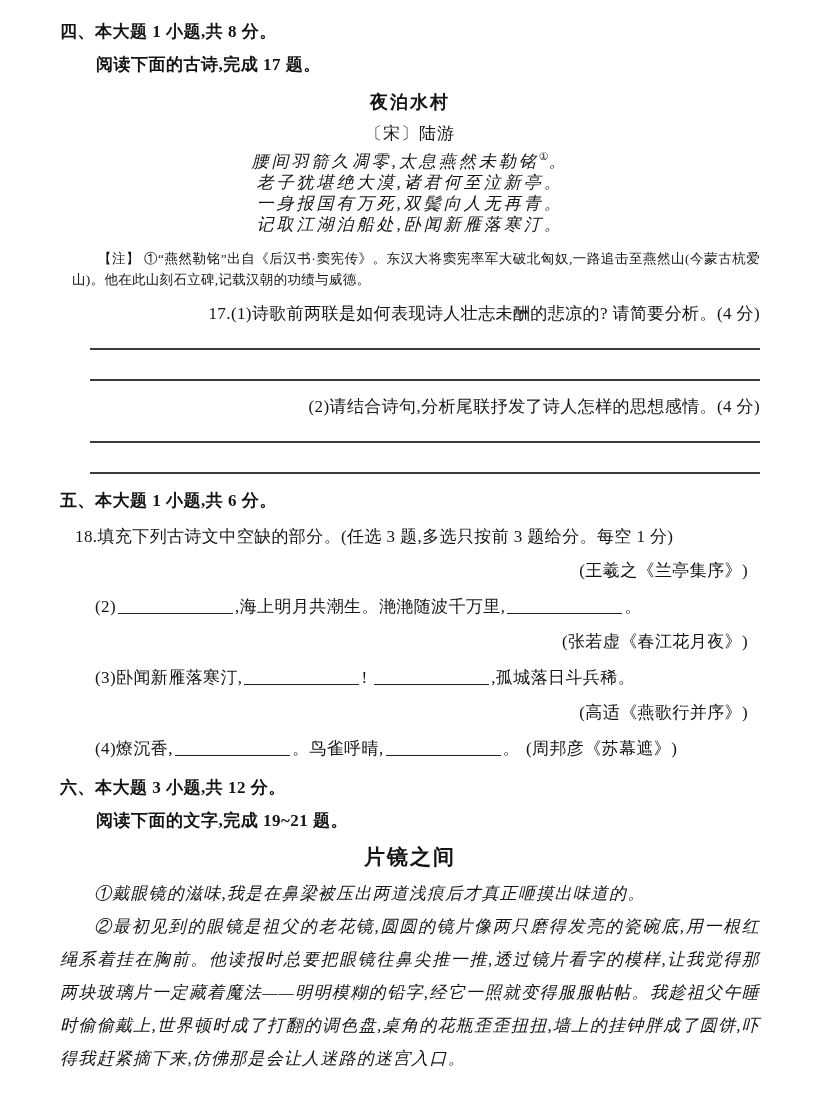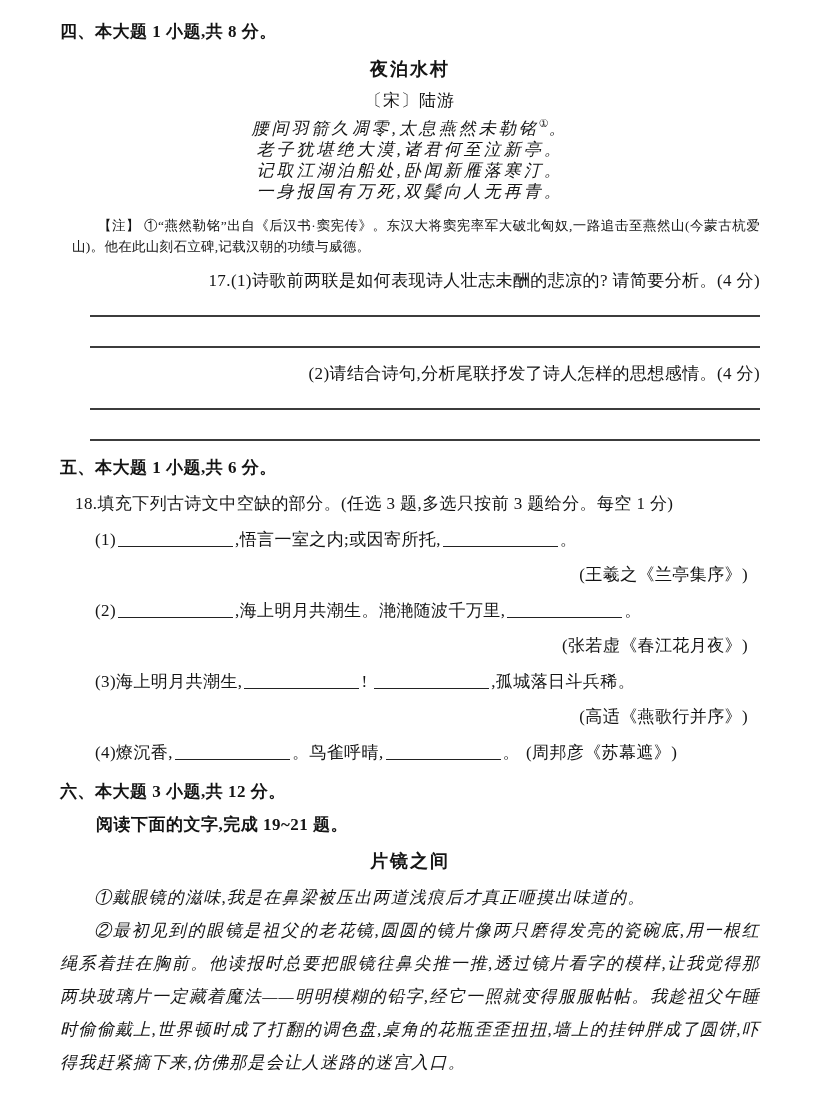"阅读下面的古诗,完成 17 题。" div.instruction { html: none -> <div>阅读下面的古诗,完成 17 题。</div> }
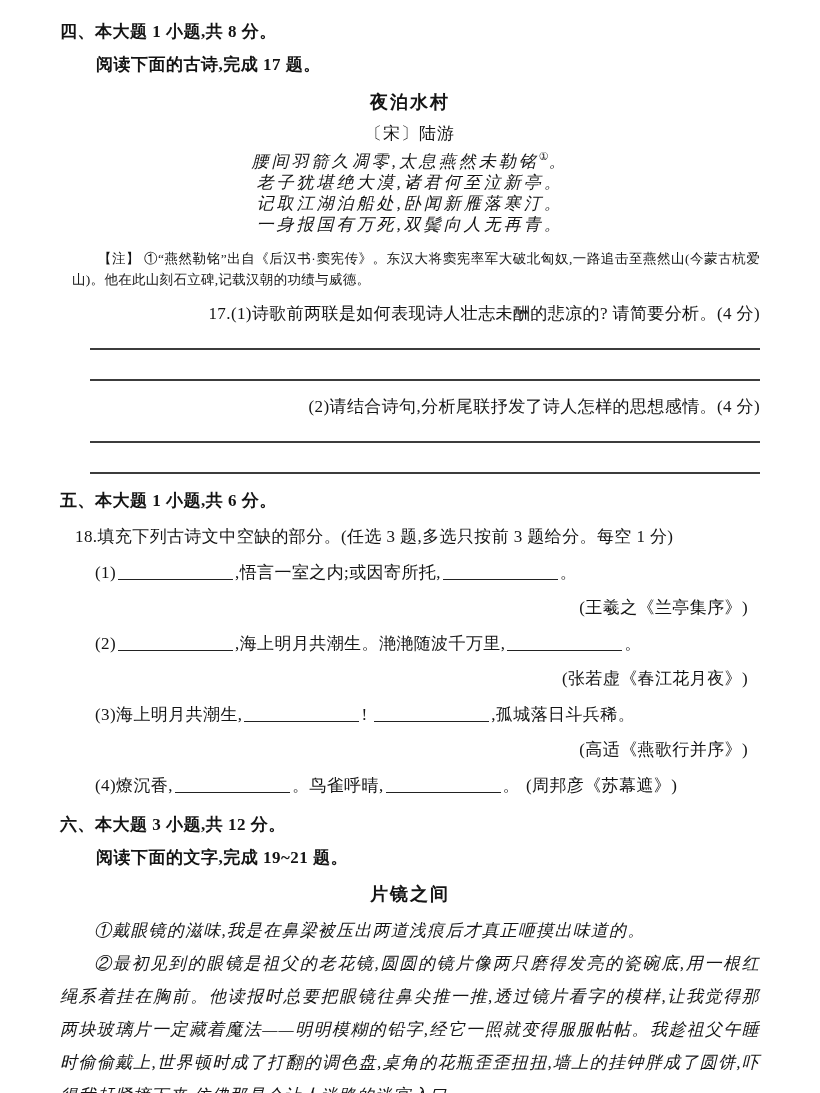"记取江湖泊船处,卧闻新雁落寒汀。" div.poem-line { order: before "一身报国有万死,双鬓向人无再青。" -> after "一身报国有万死,双鬓向人无再青。" }
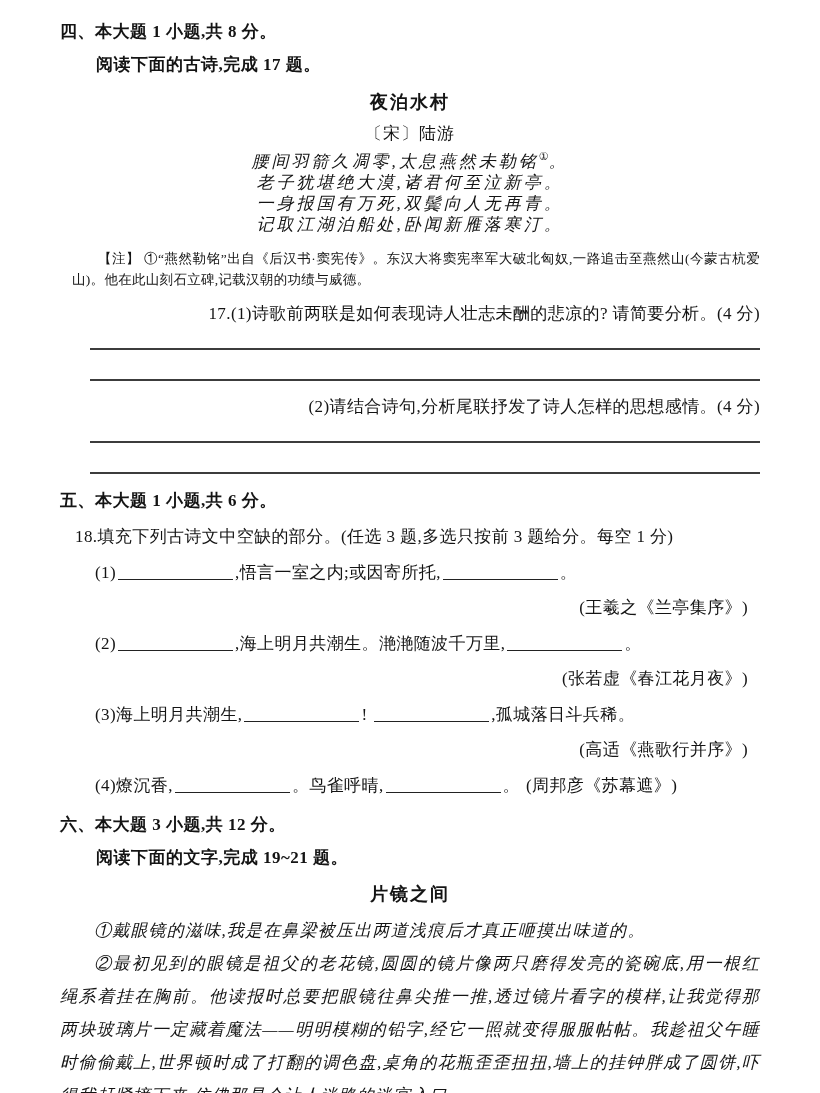"(1) ,悟言一室之内;或因寄所托, 。" div.fill-item { html: <div> <span>(1)</span><span></span><span></span><span>,悟言一室之内;或因寄所托,</span><span></span><span>。</span> </div> -> none }
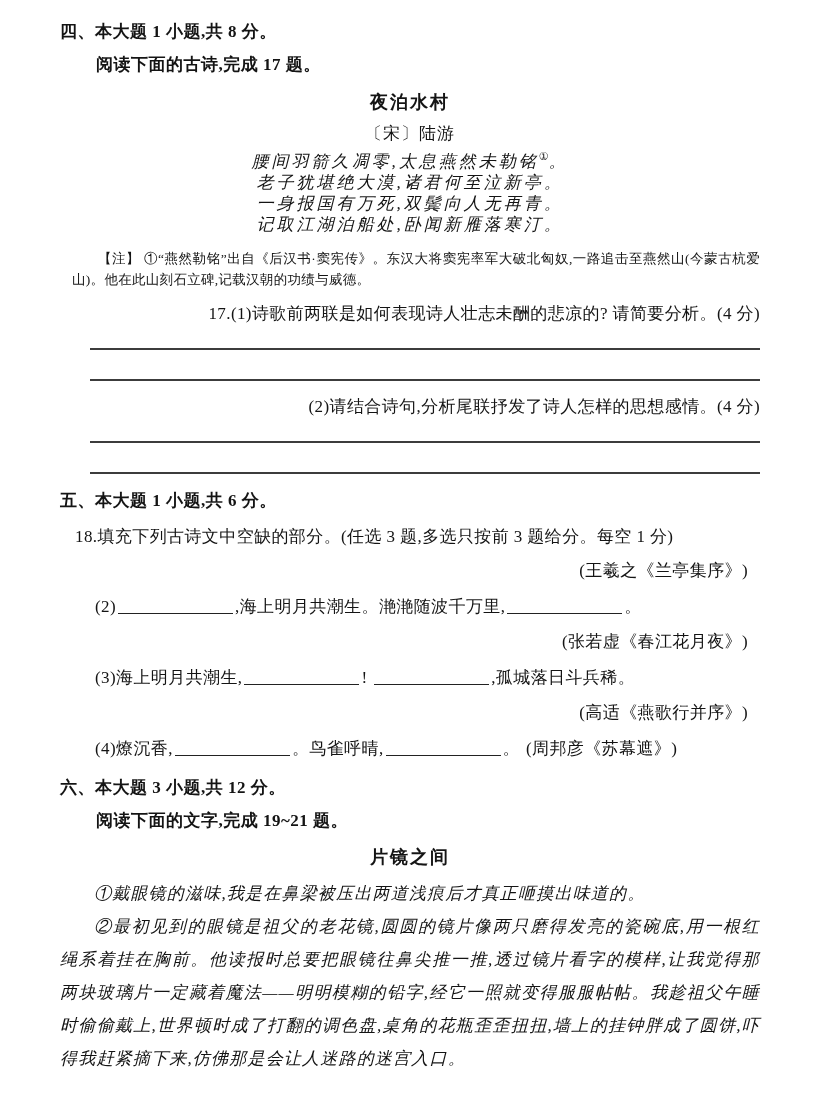"海上明月共潮生," span { text: 海上明月共潮生 -> 卧闻新雁落寒汀 }
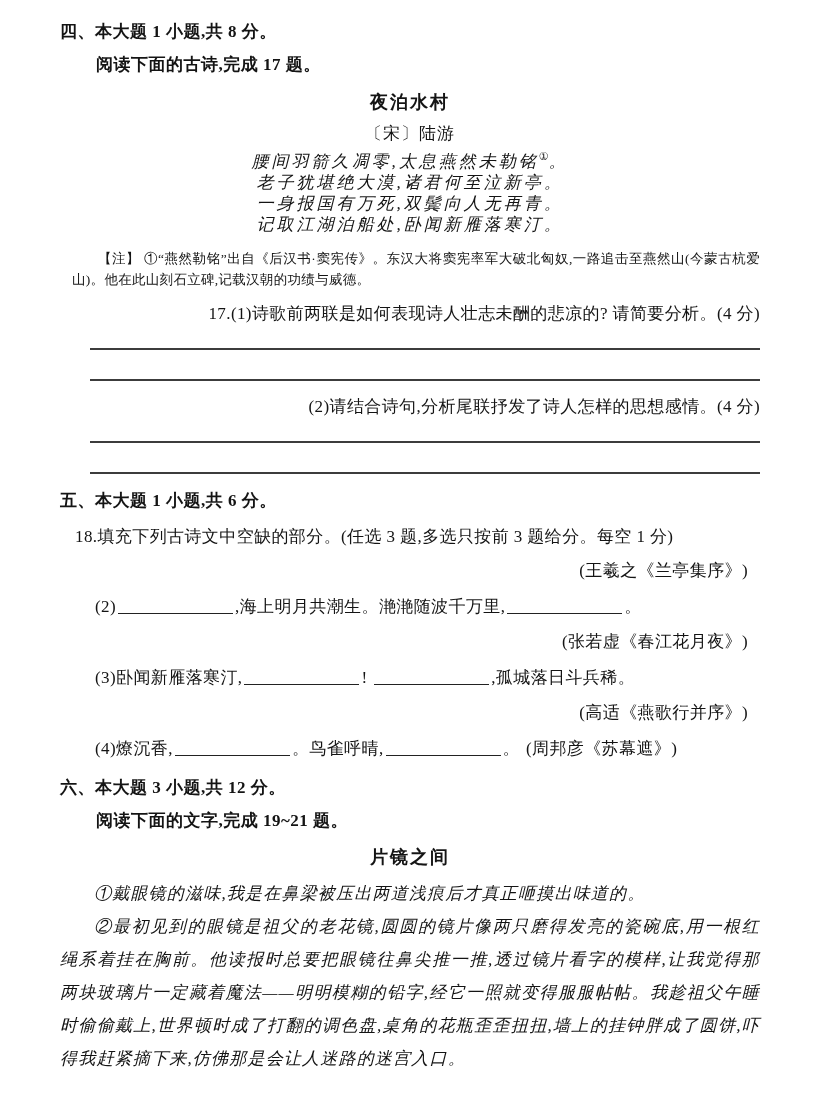"片镜之间" .essay-title { font-size: 18px -> 21px }
